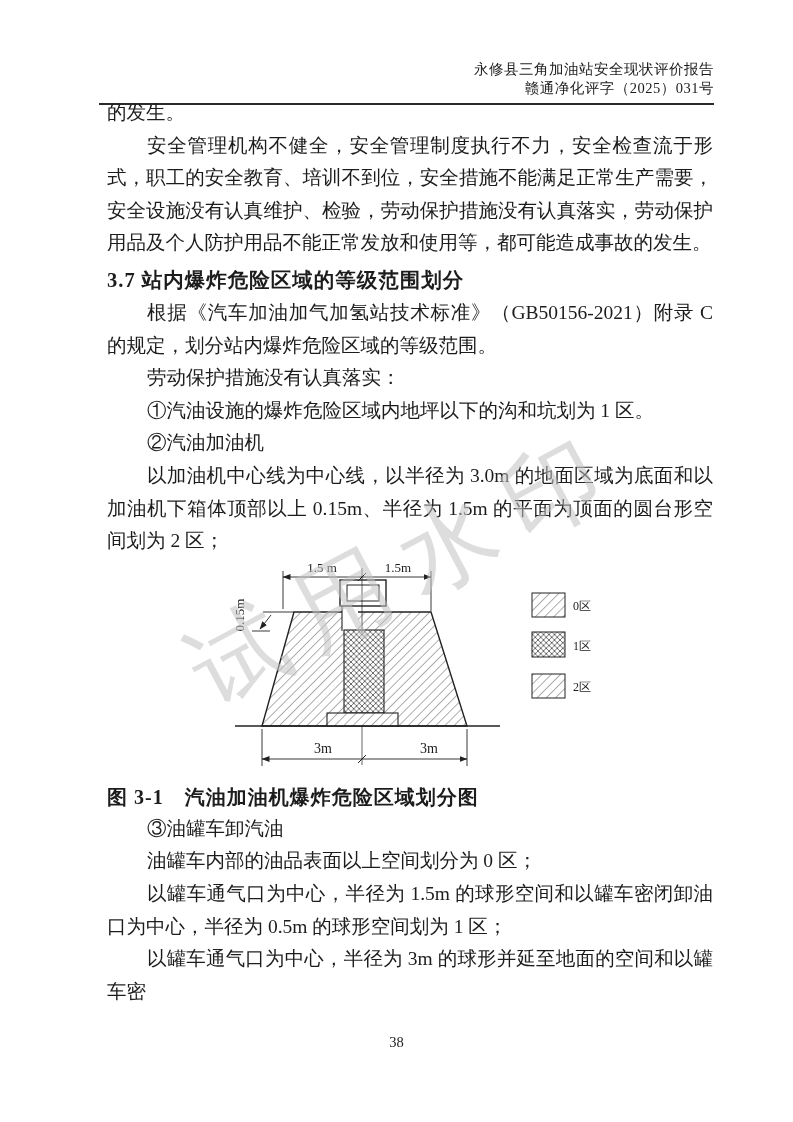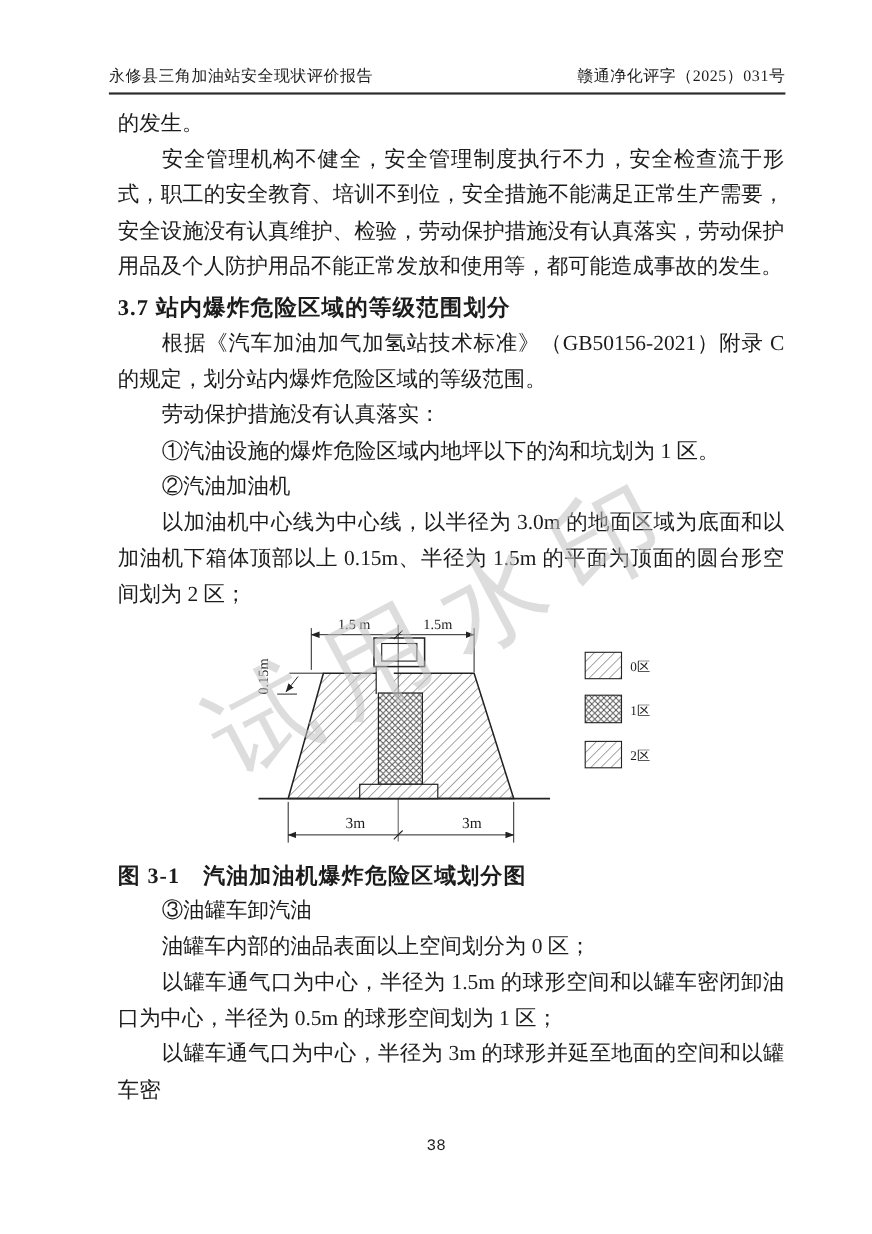"永修县三角加油站安全现状评价报告" .header { flex-direction: none -> column }
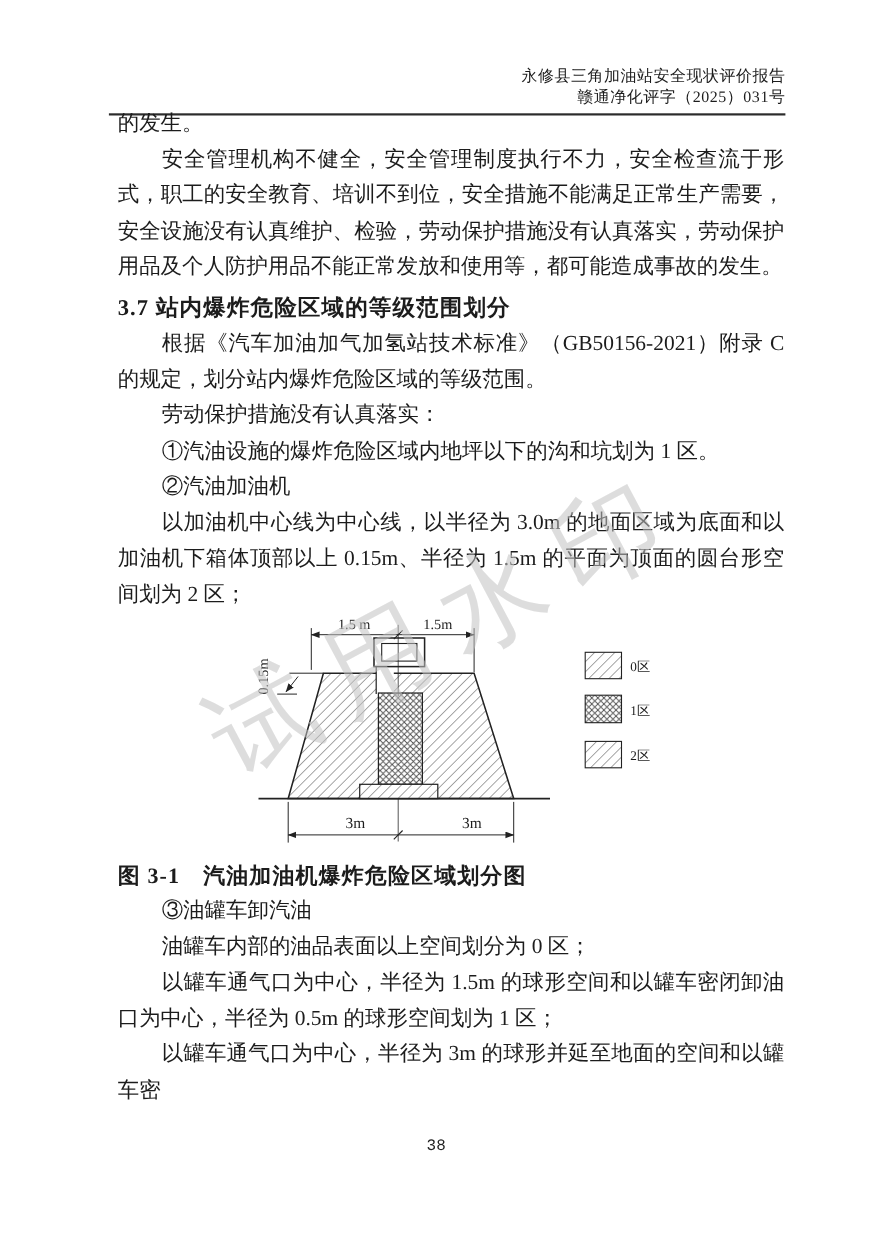"38" .pagenum { font-family: Liberation Mono, monospace -> none }
